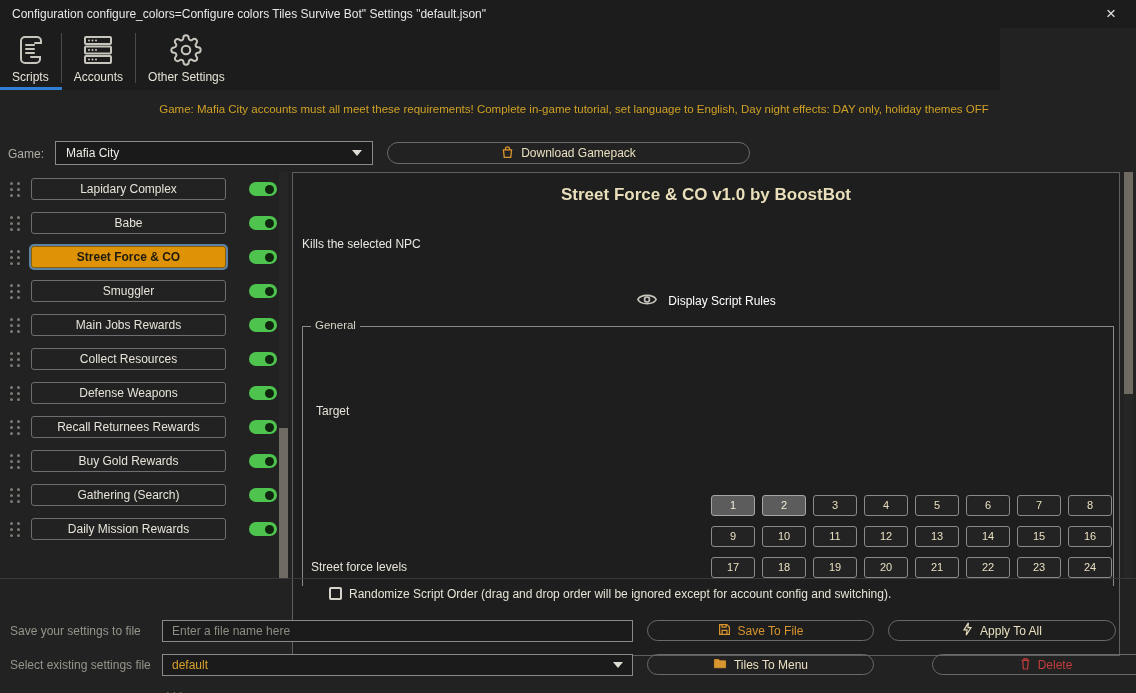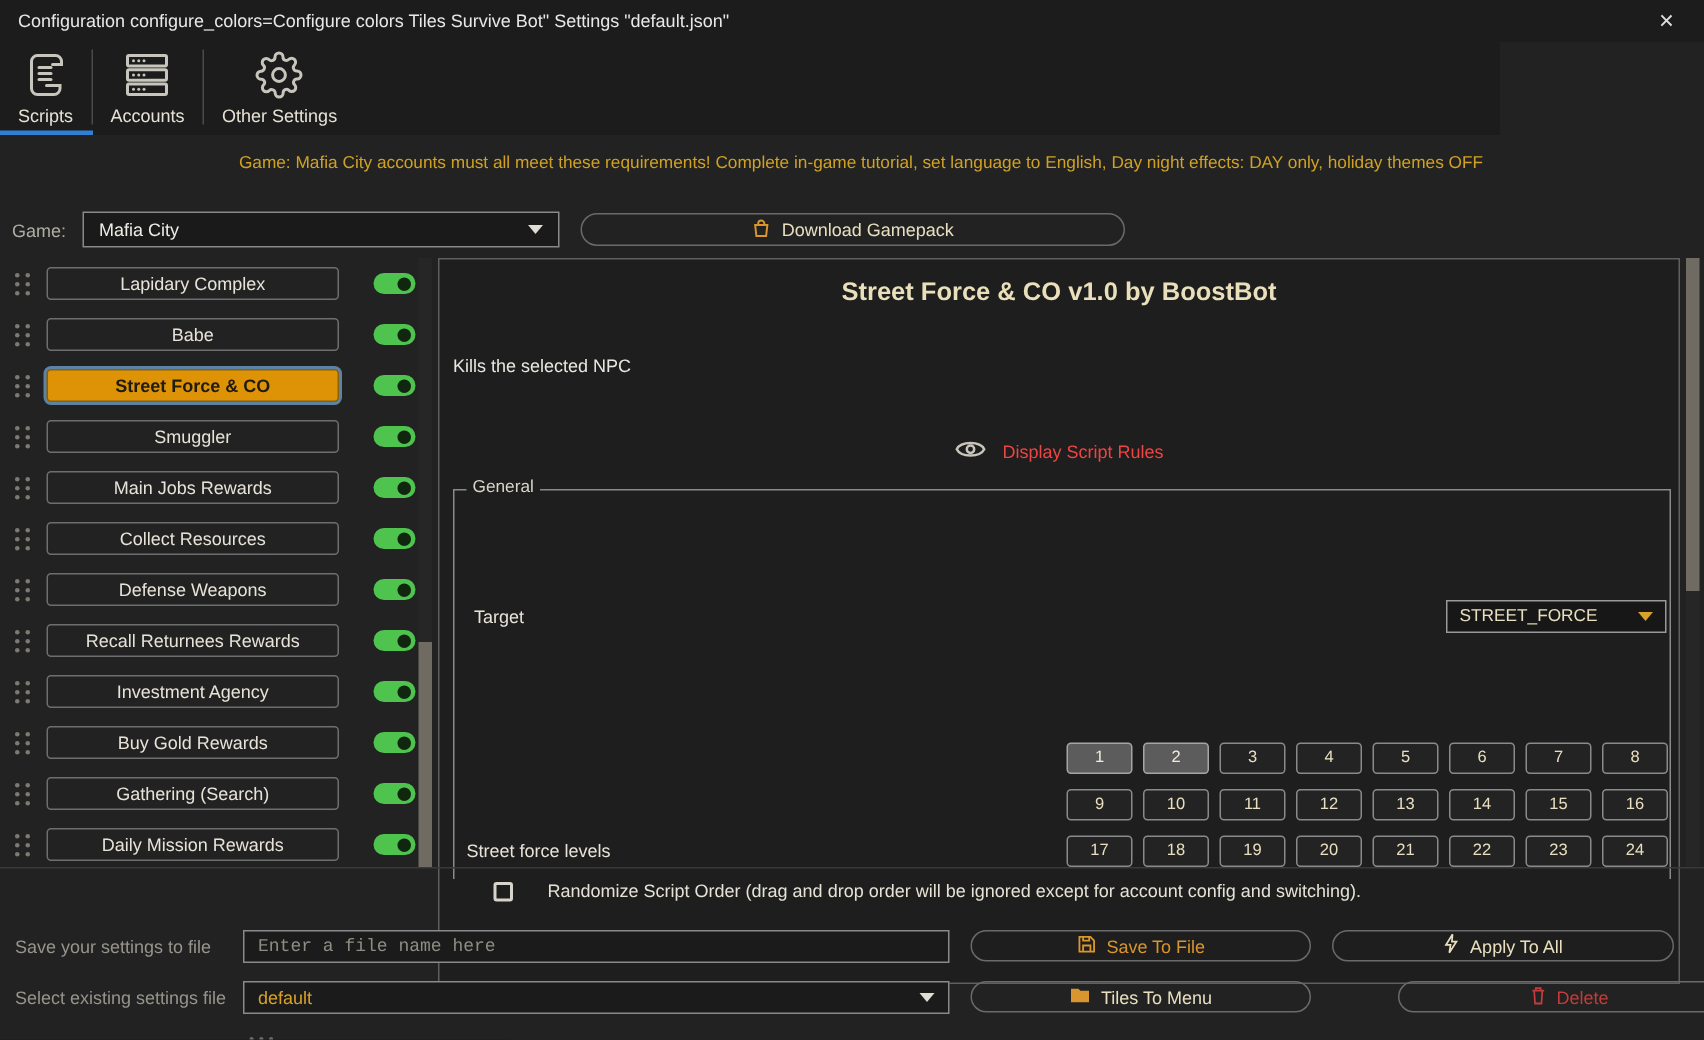"Display Script Rules" .display-rules { color: #ef4444 -> #ffffff }
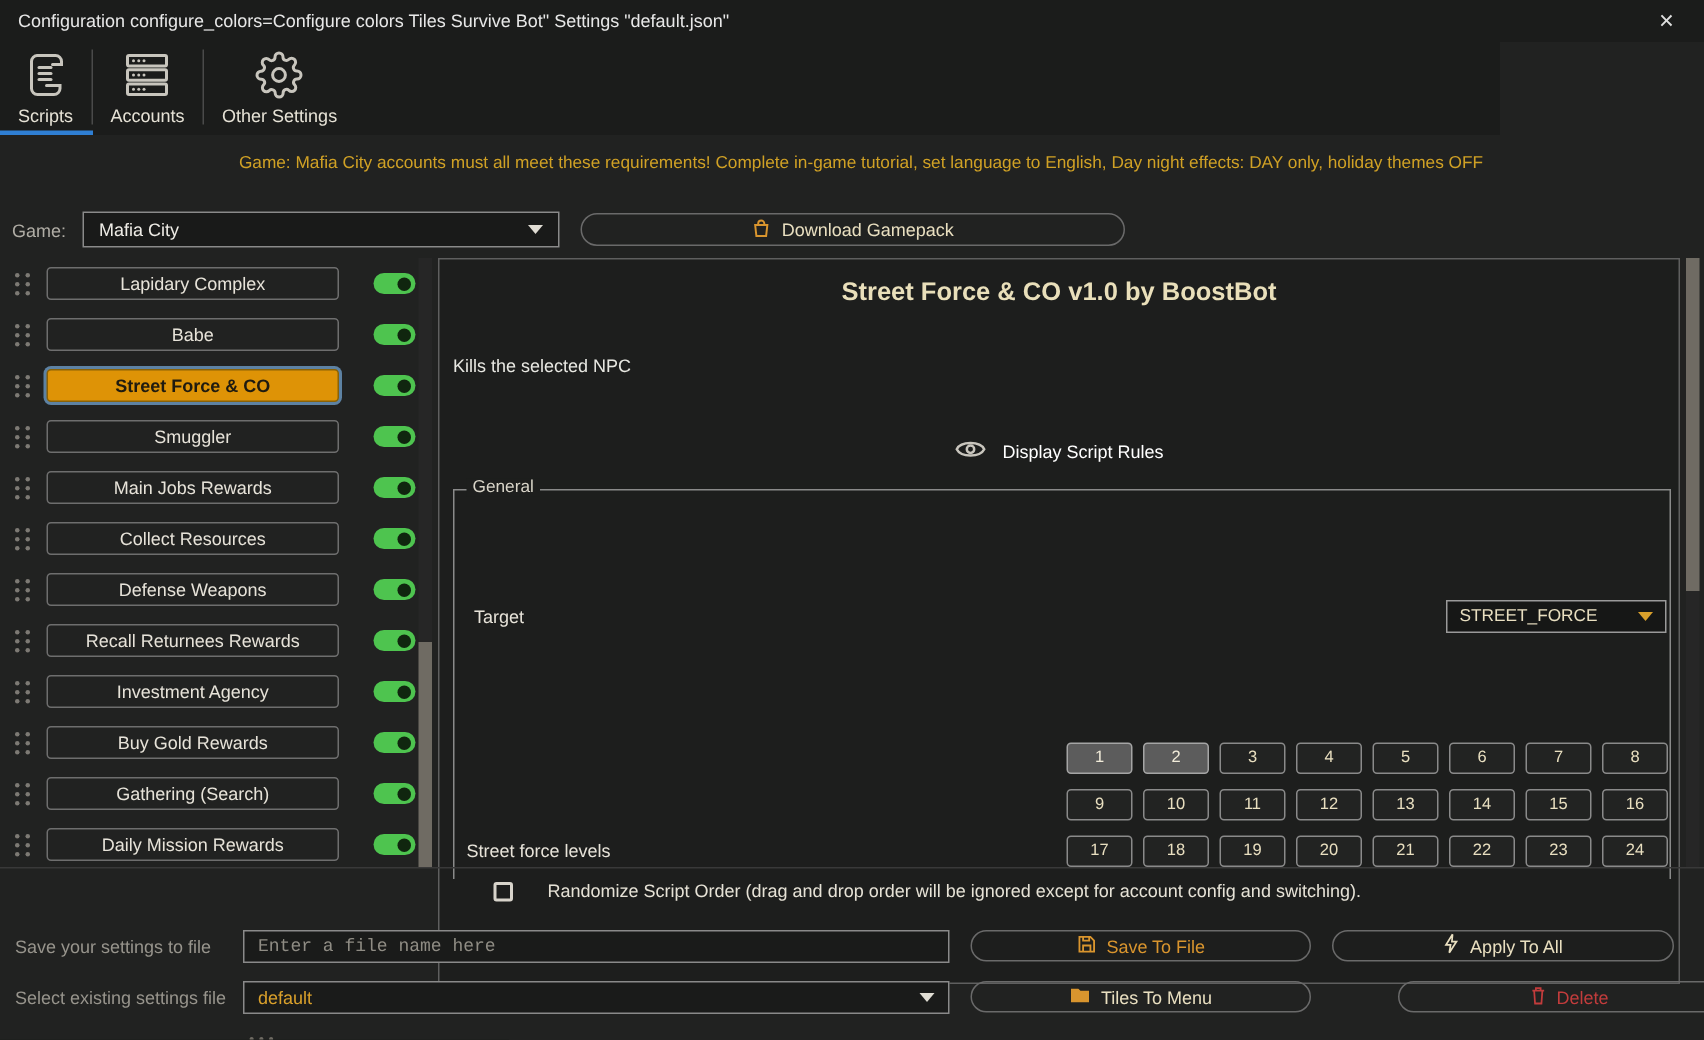"STREET_FORCE" div.target-select { html: <div> <span>STREET_FORCE</span> <span></span> </div> -> none }
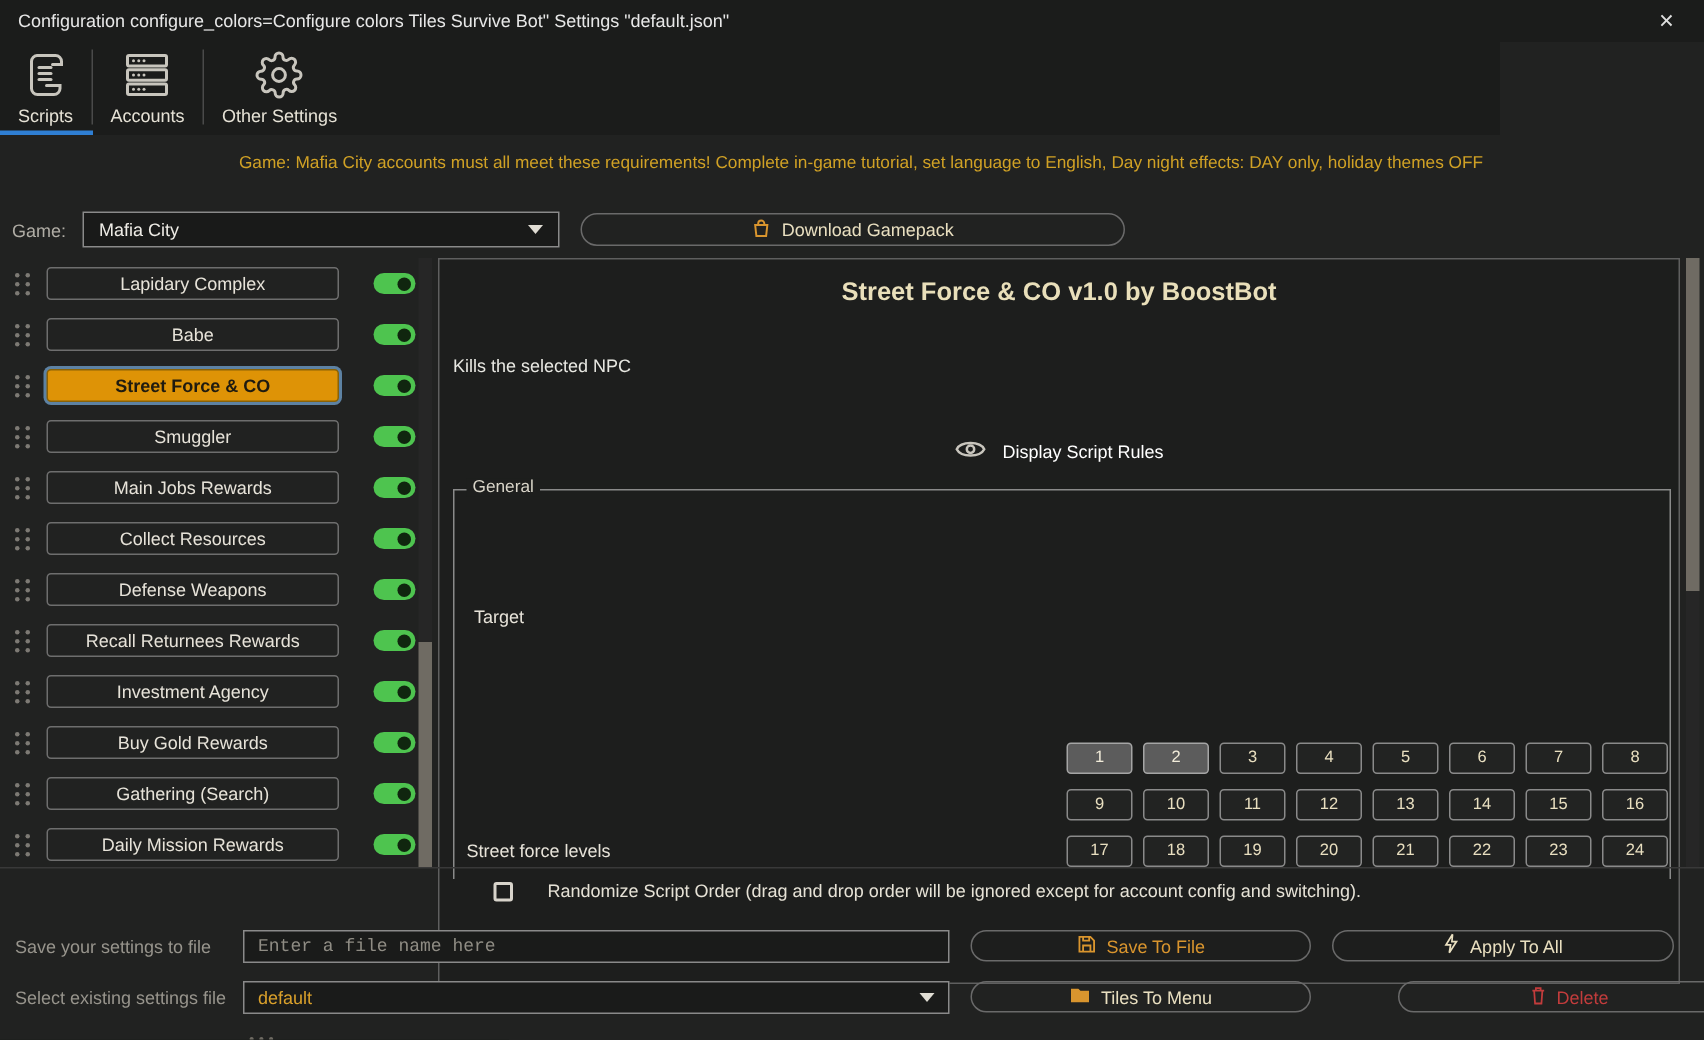"Investment Agency" div.script-row { html: <div> <span> <i></i> <i></i> <i></i> <i></i> <i></i> <i></i> </span> <button>Investment Agency</button> <span> <span></span> </span> </div> -> none }
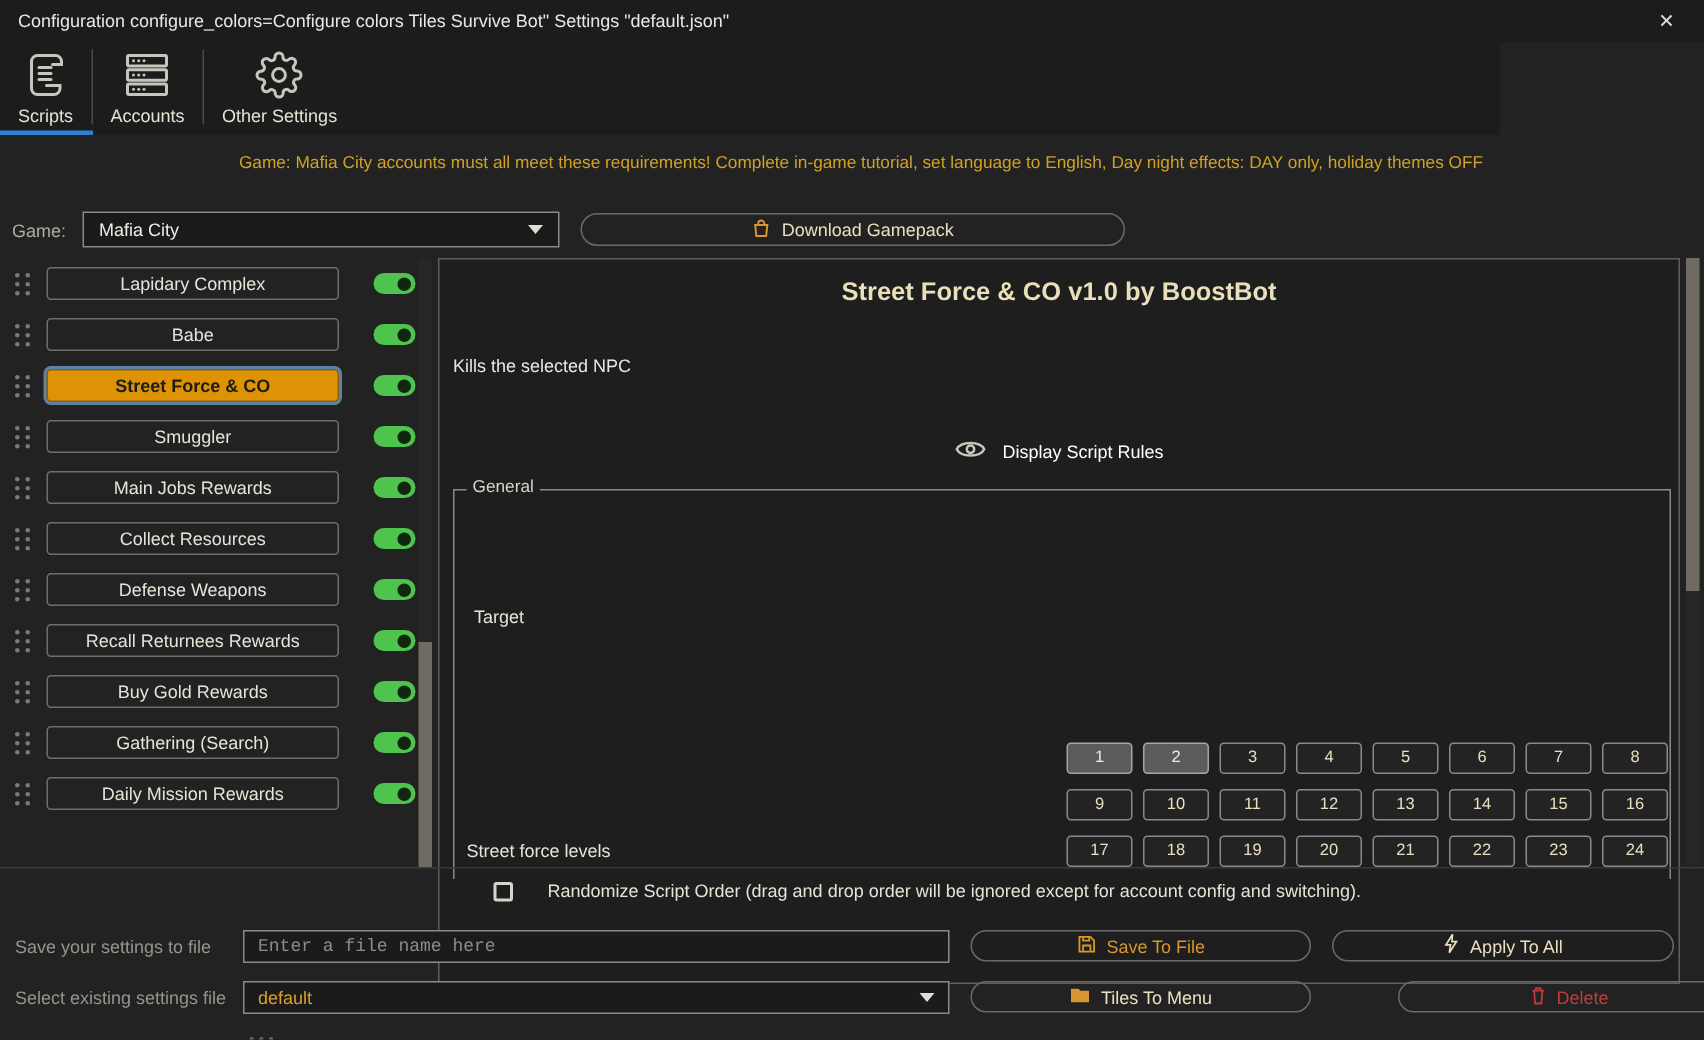"Randomize Script Order (drag and" .randomize-row { align-items: flex-end -> flex-start; gap: 23px -> 7px }
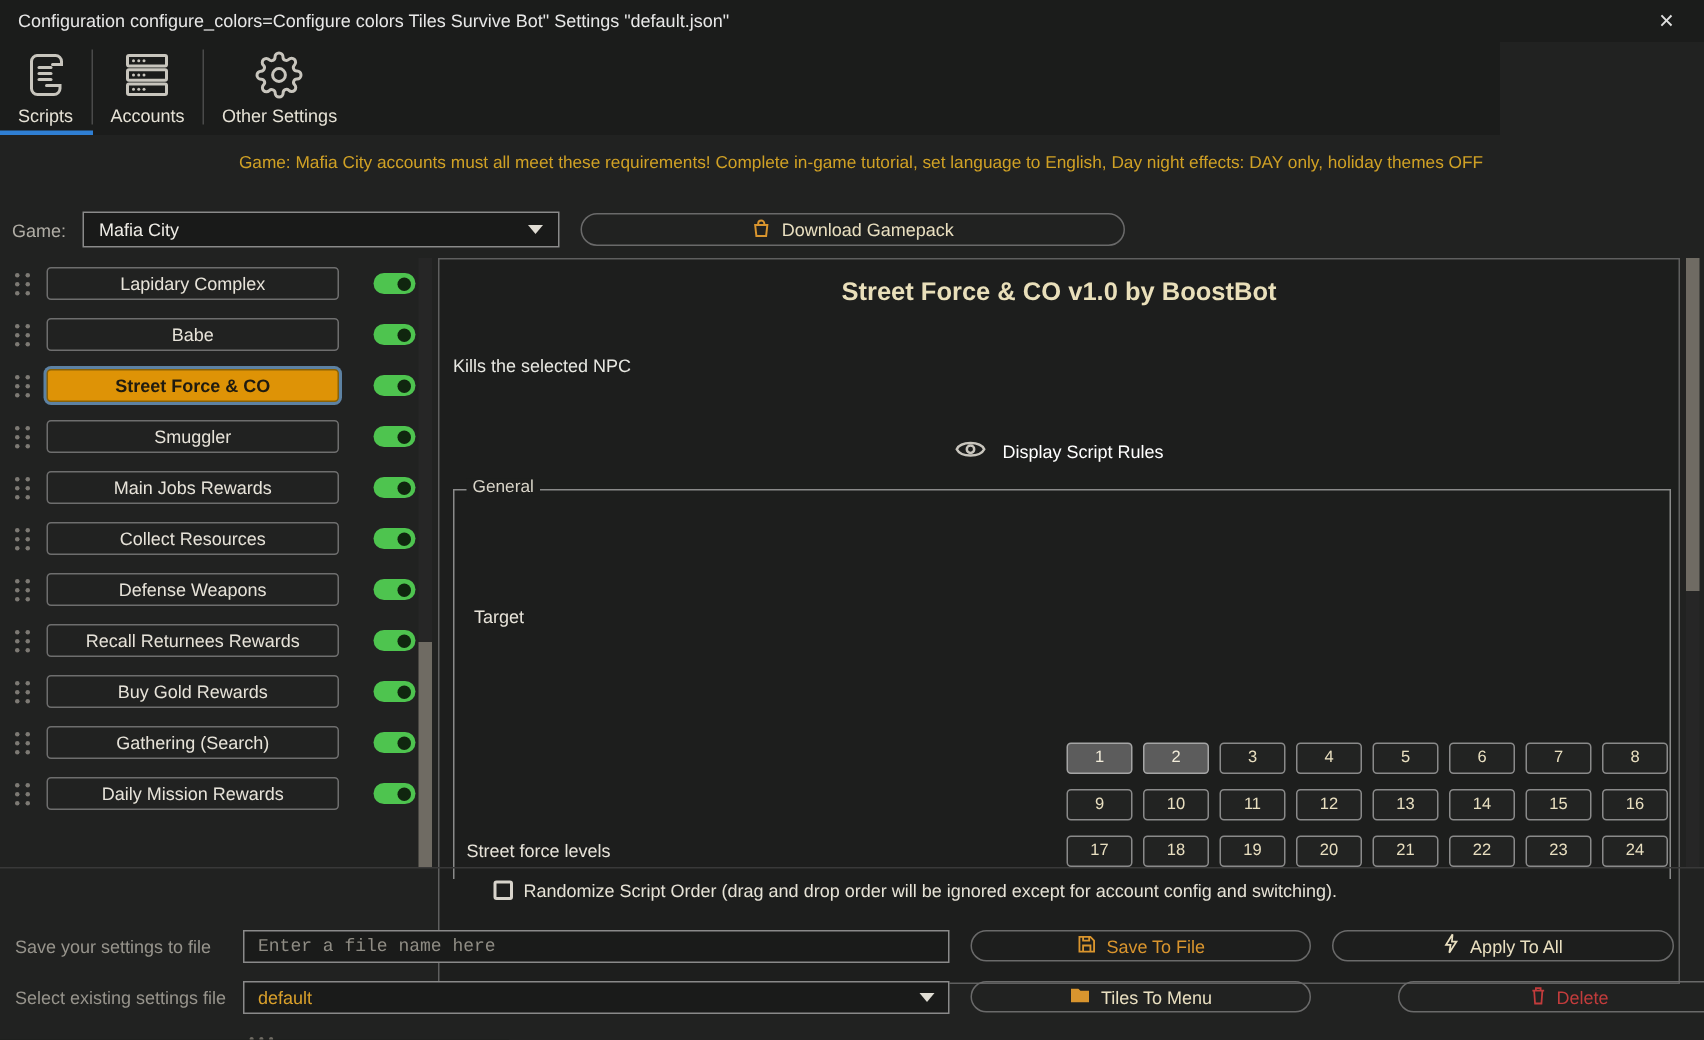"Enter a file name here" .file-input { font-family: Liberation Mono, monospace -> Liberation Sans, sans-serif }
